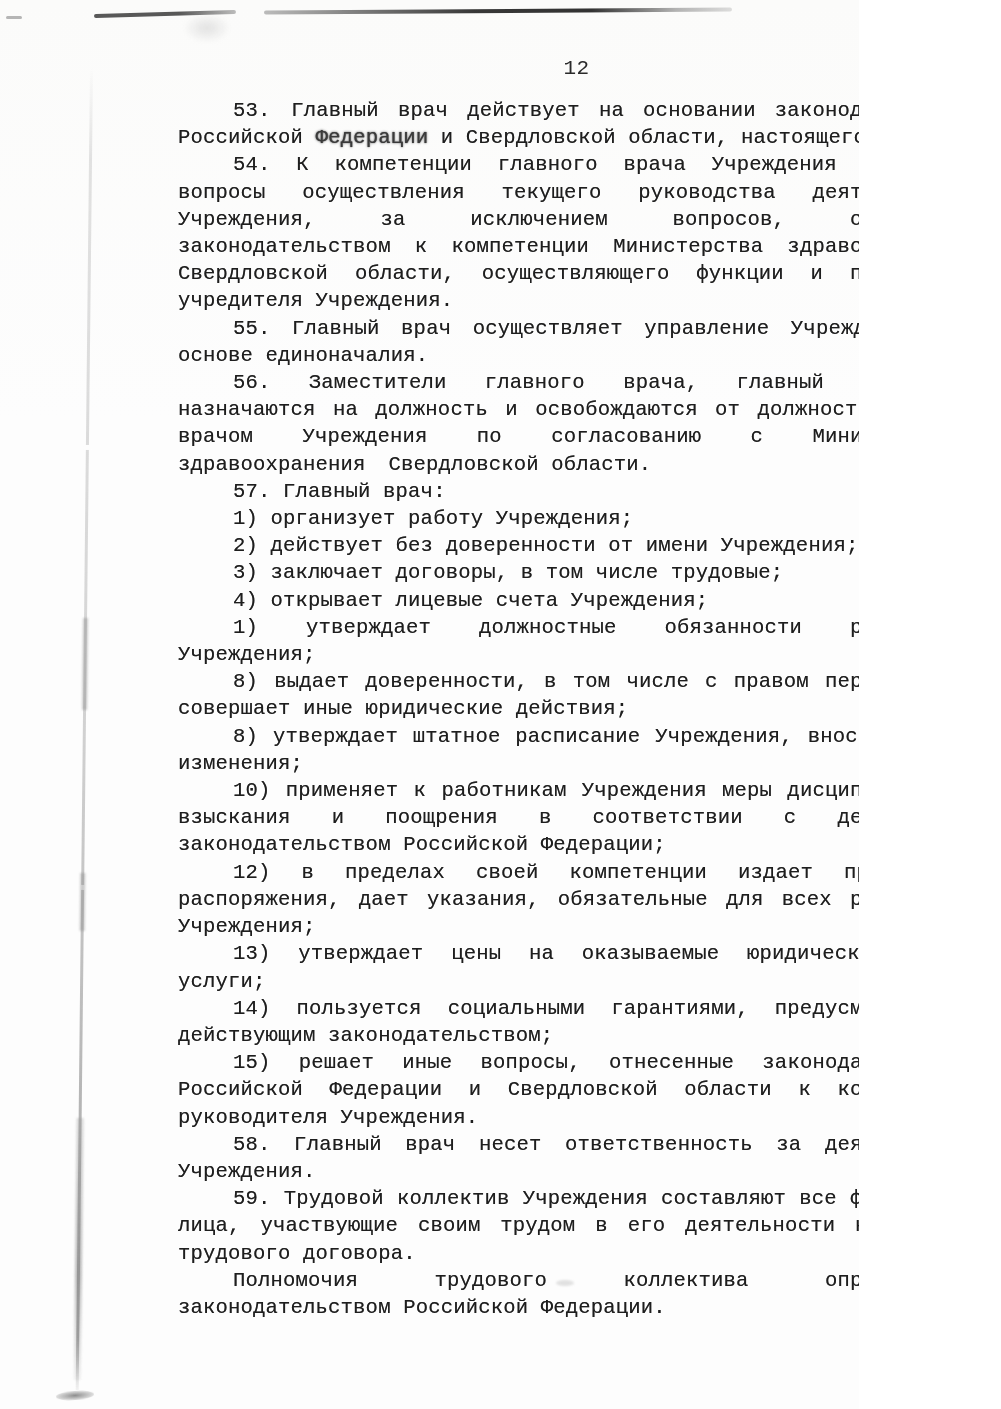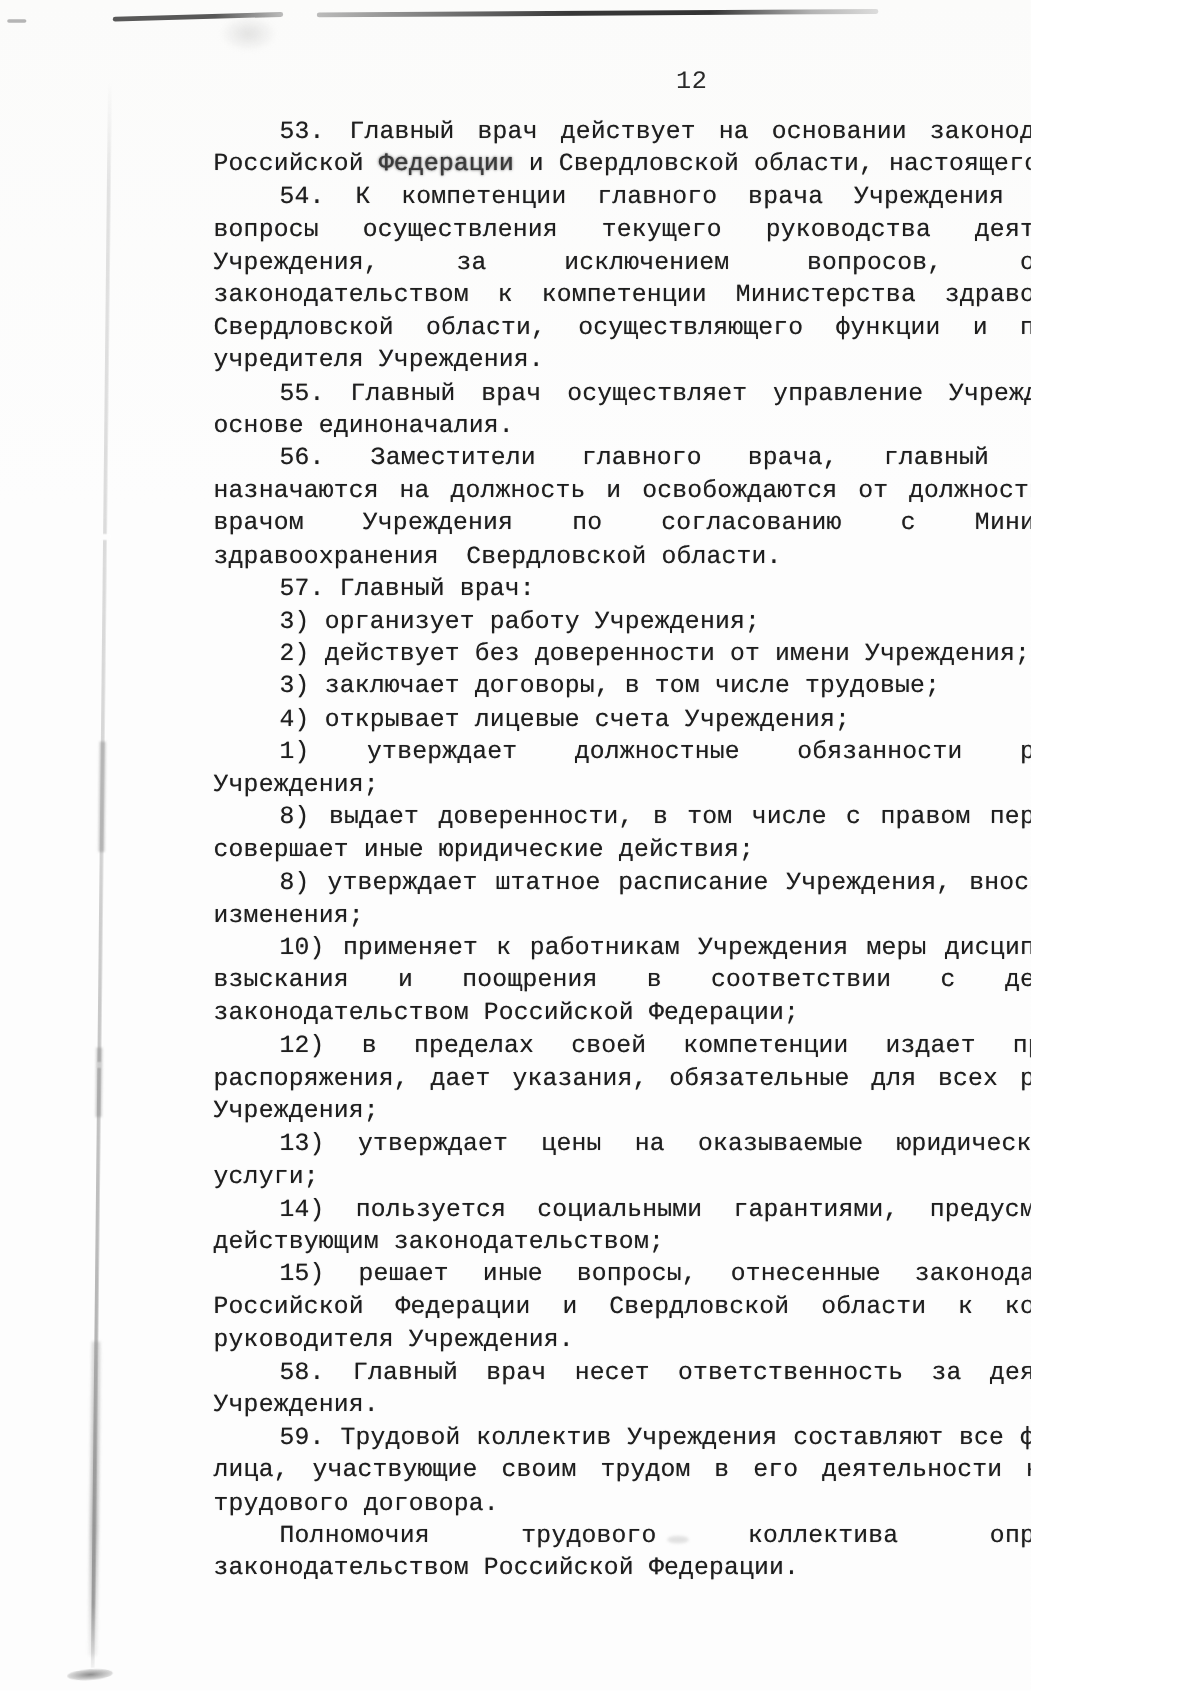"3) организует работу Учреждения;" p { text: 3 -> 1 }
